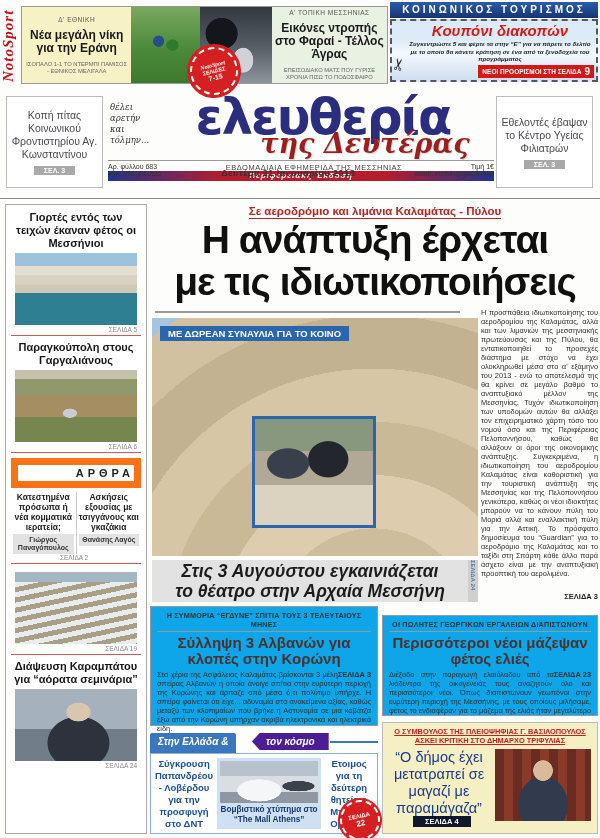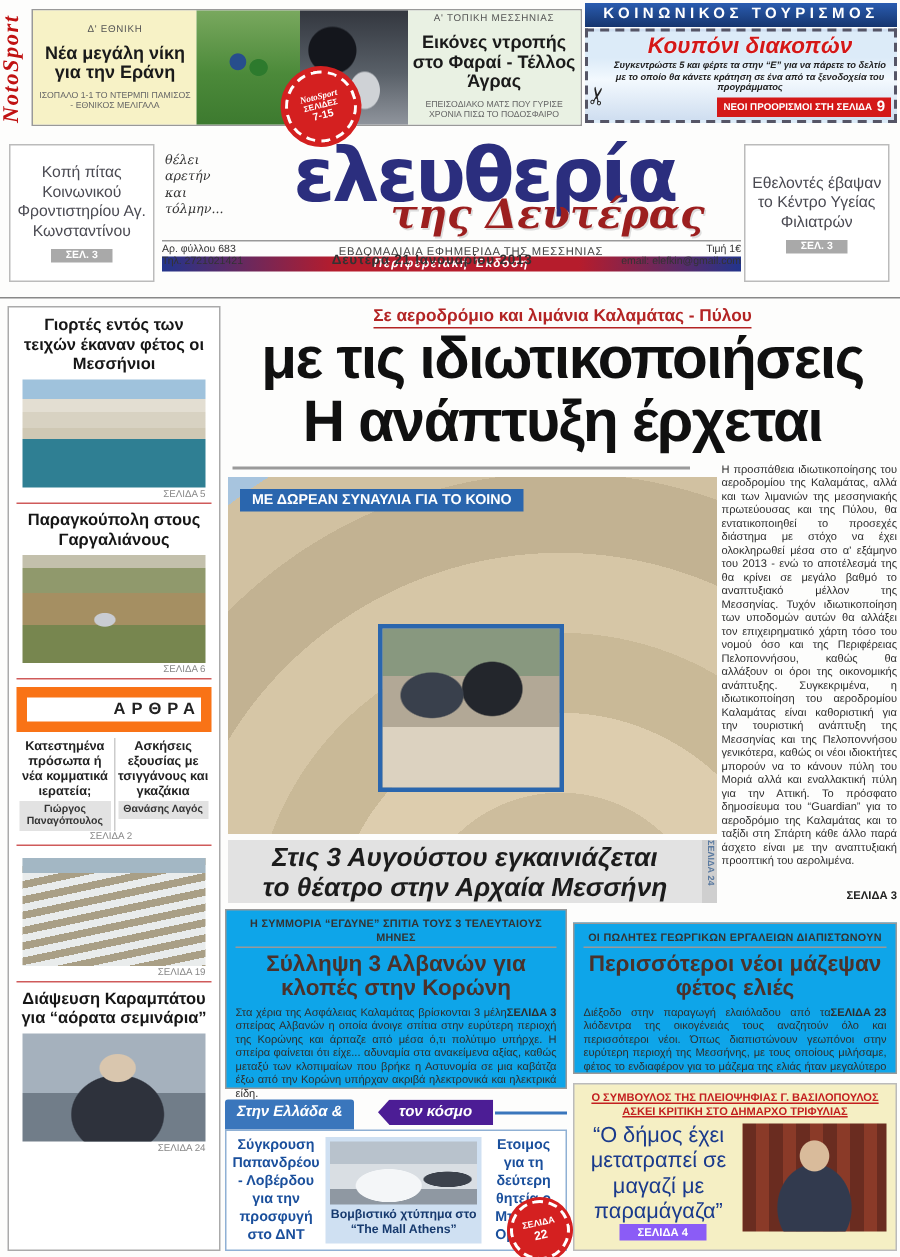"με τις ιδιωτικοποιήσεις" div { order: before "Η ανάπτυξη έρχεται" -> after "Η ανάπτυξη έρχεται" }
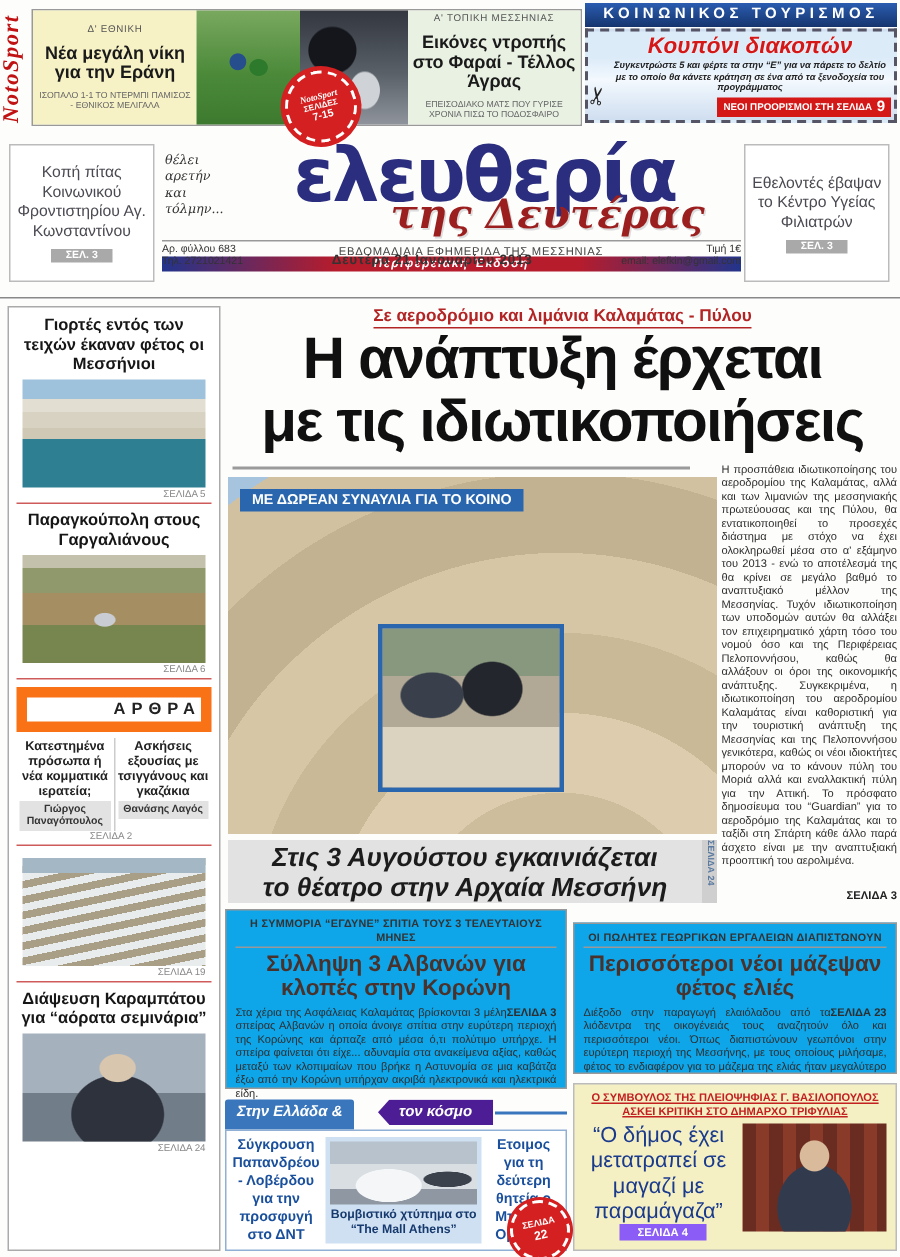"ΣΕΛΙΔΑ 4" .m-badge { background: #8b5cf6 -> #0f172a }
